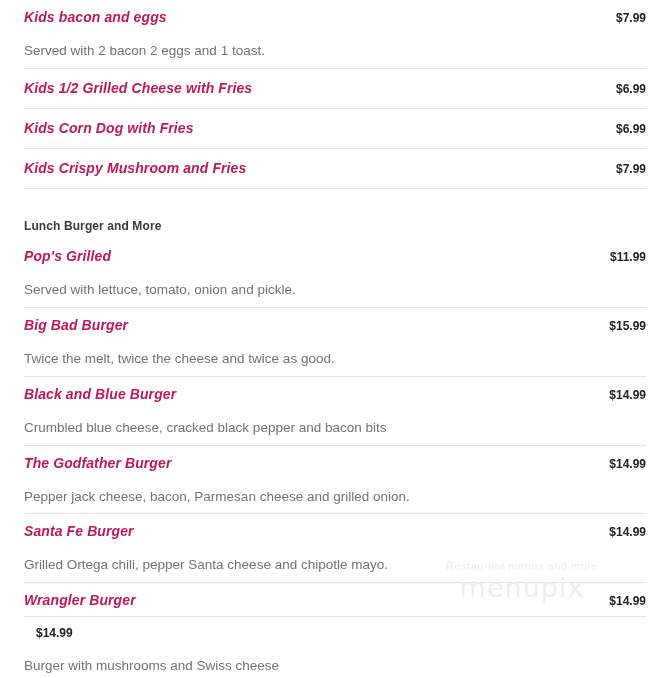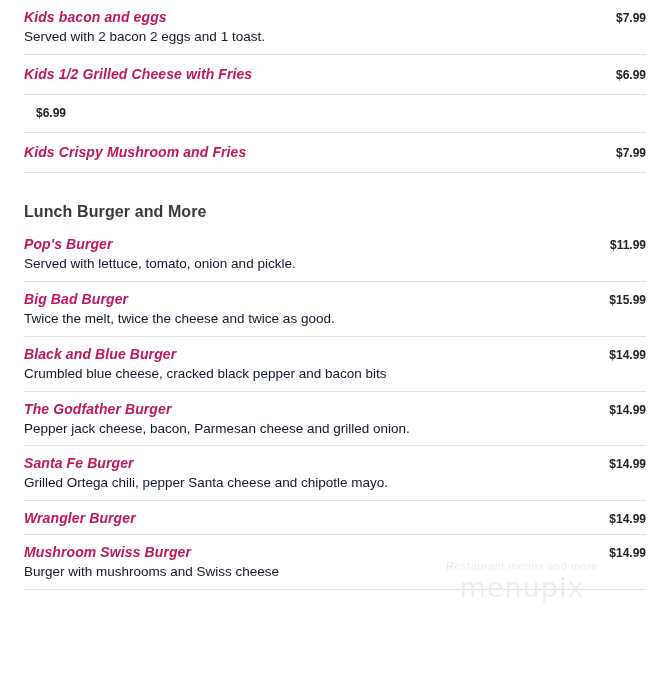"Served with 2 bacon 2" .item-desc { color: #0f172a -> #737373; margin-top: 4px -> 18px }
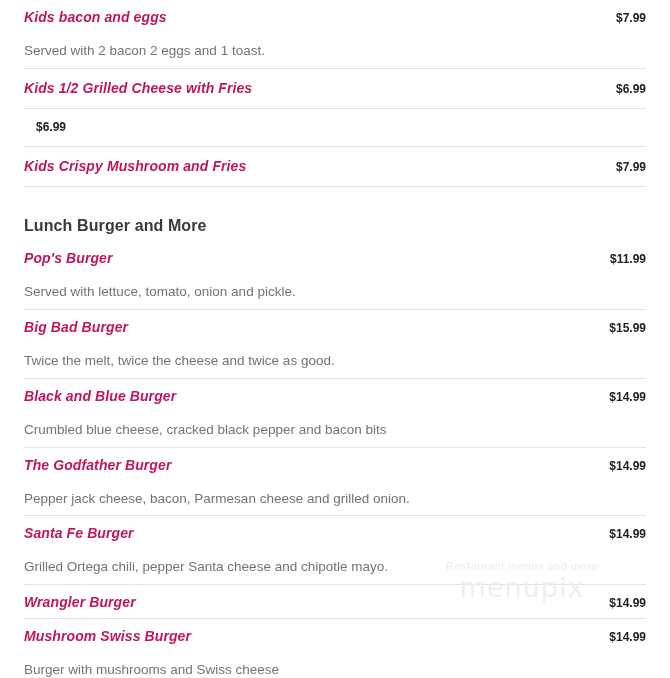"Kids Corn Dog with Fries" span.item-name { html: none -> <span>Kids Corn Dog with Fries</span> }
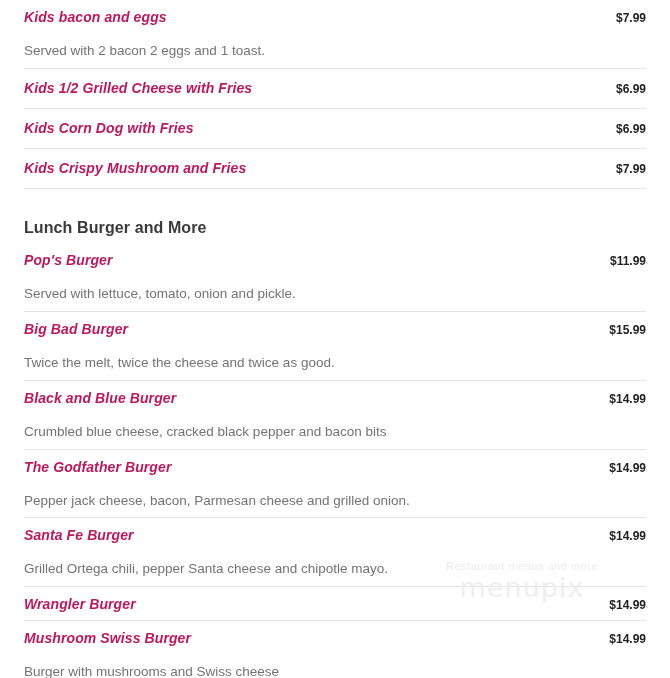"Lunch Burger and More" .section-title { font-size: 16px -> 12px }
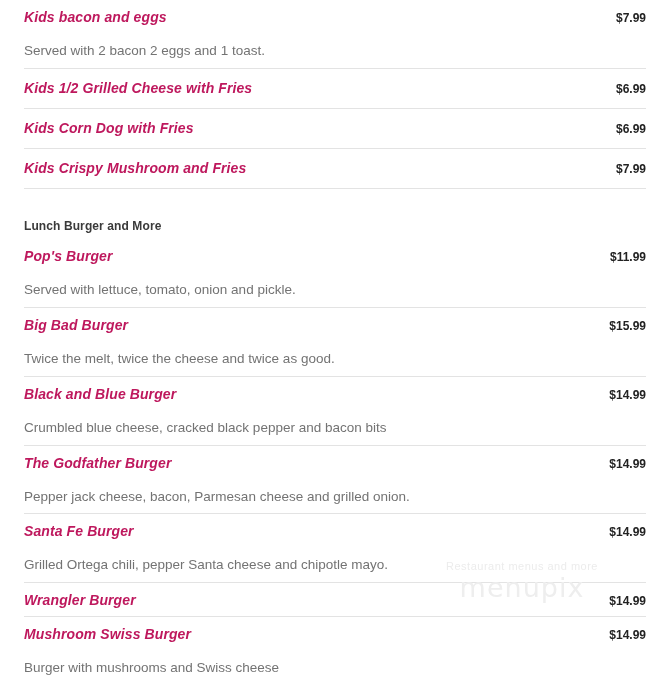"Pop's Burger" span.item-name { text: Burger -> Grilled }
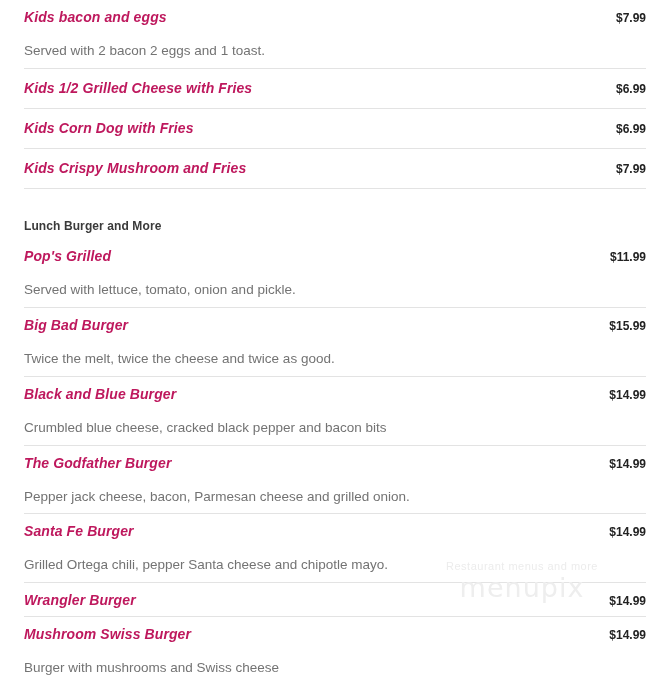"Mushroom Swiss Burger" span.item-name { html: <span>Mushroom Swiss Burger</span> -> none }
